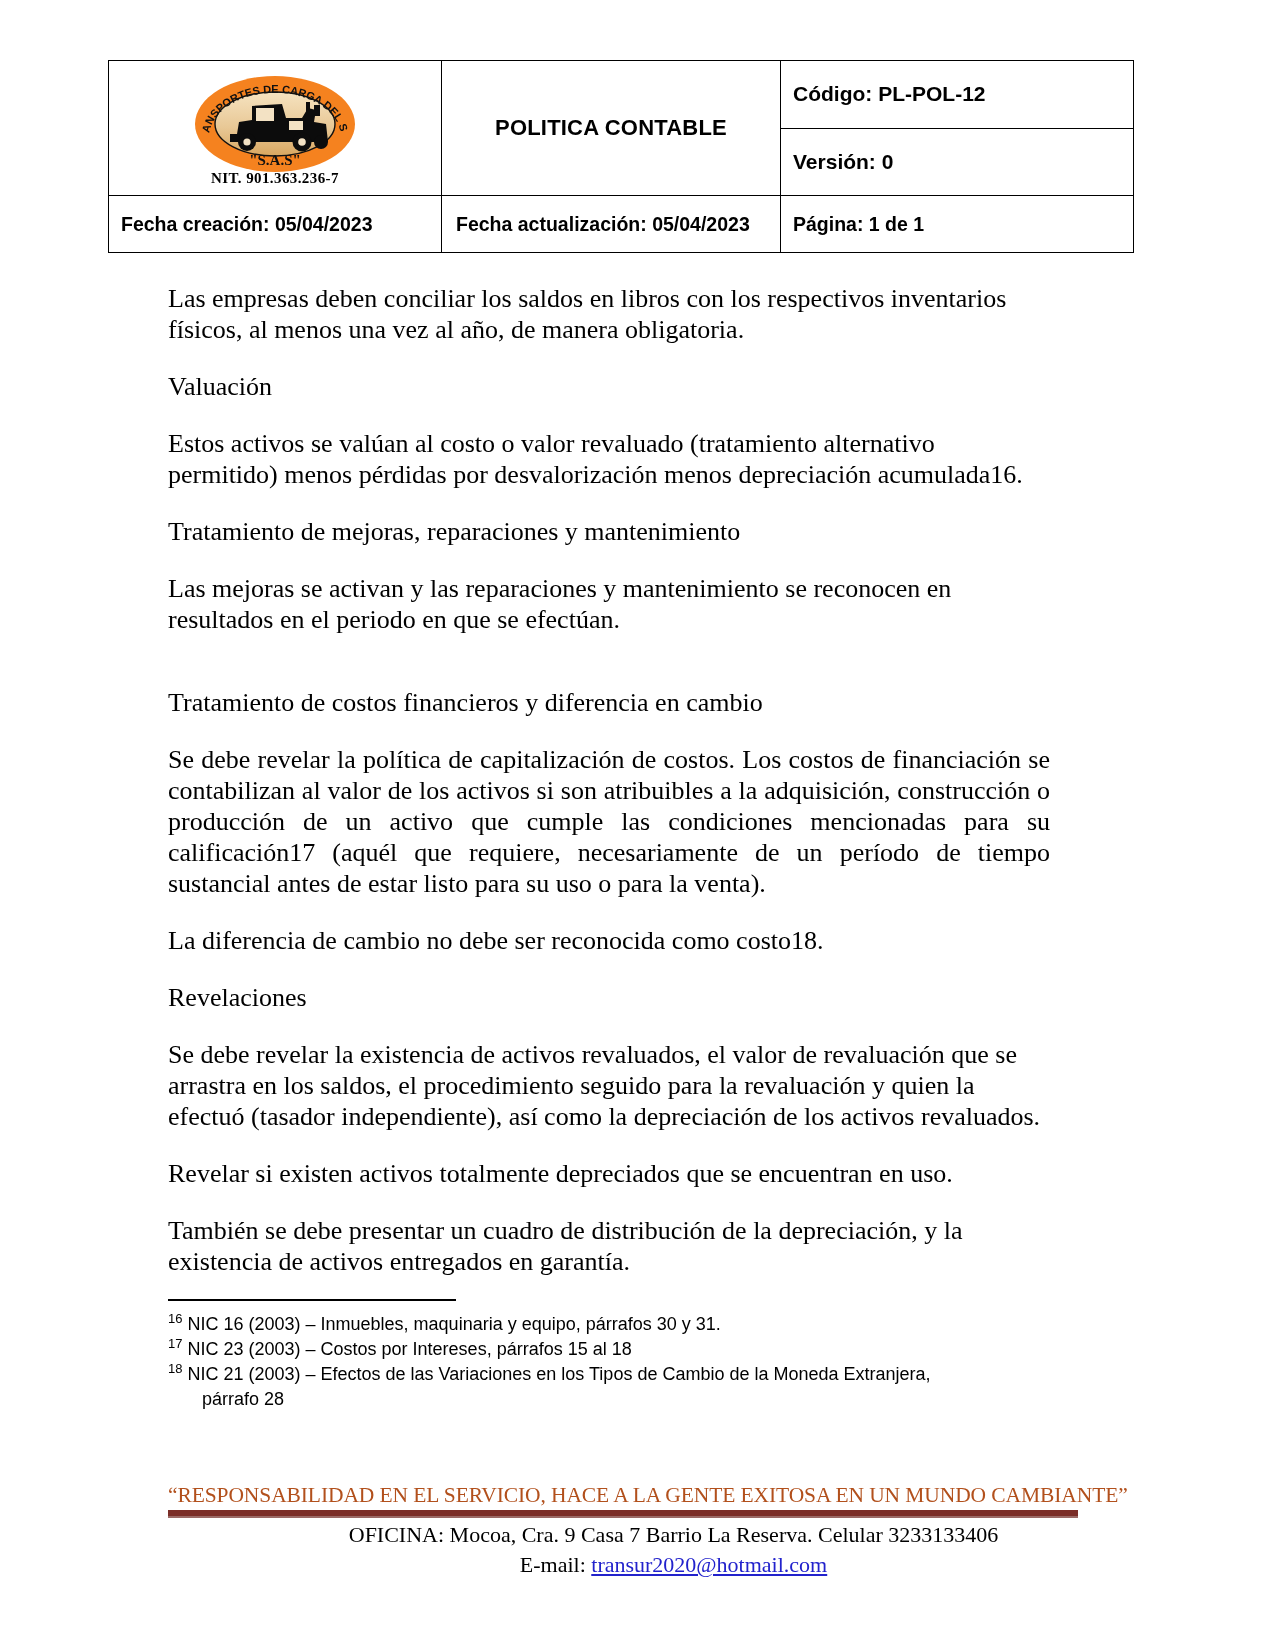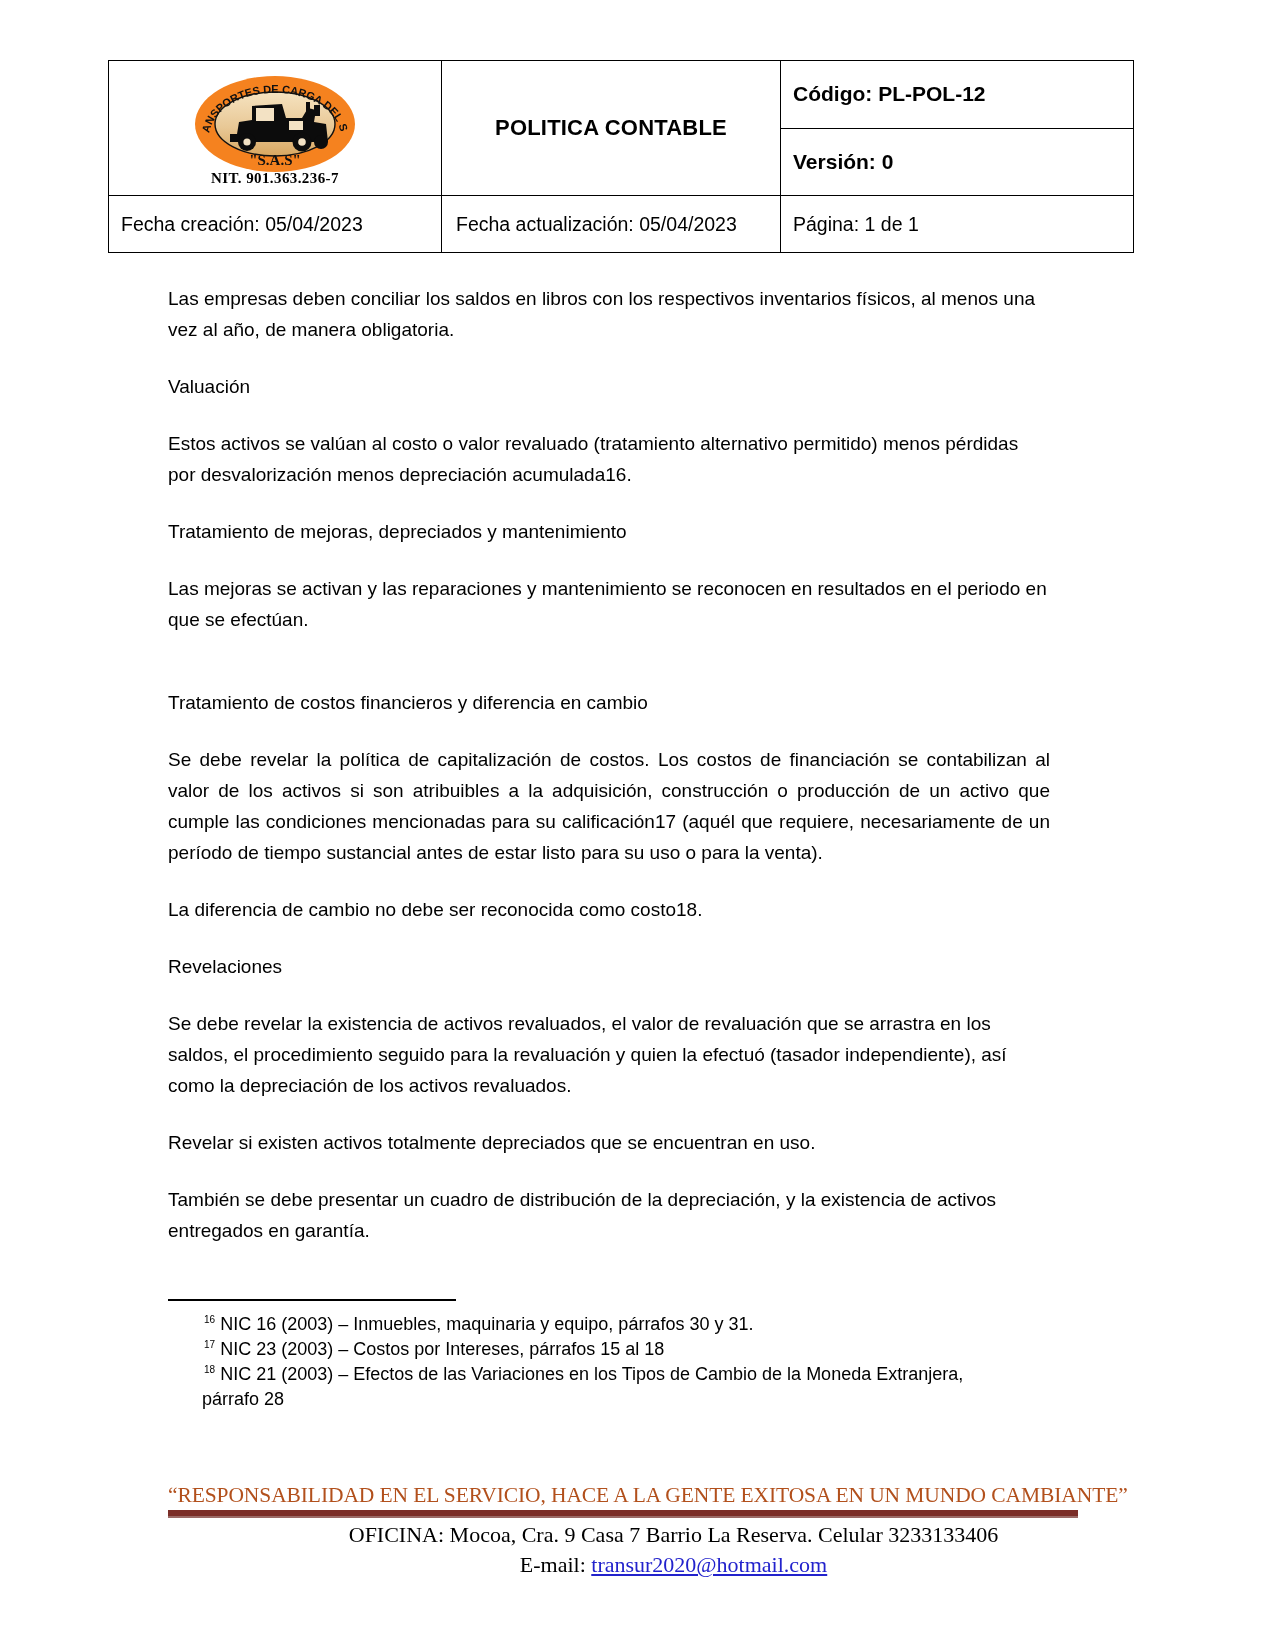"Fecha creación: 05/04/2023" .date-cell { font-weight: normal -> bold }
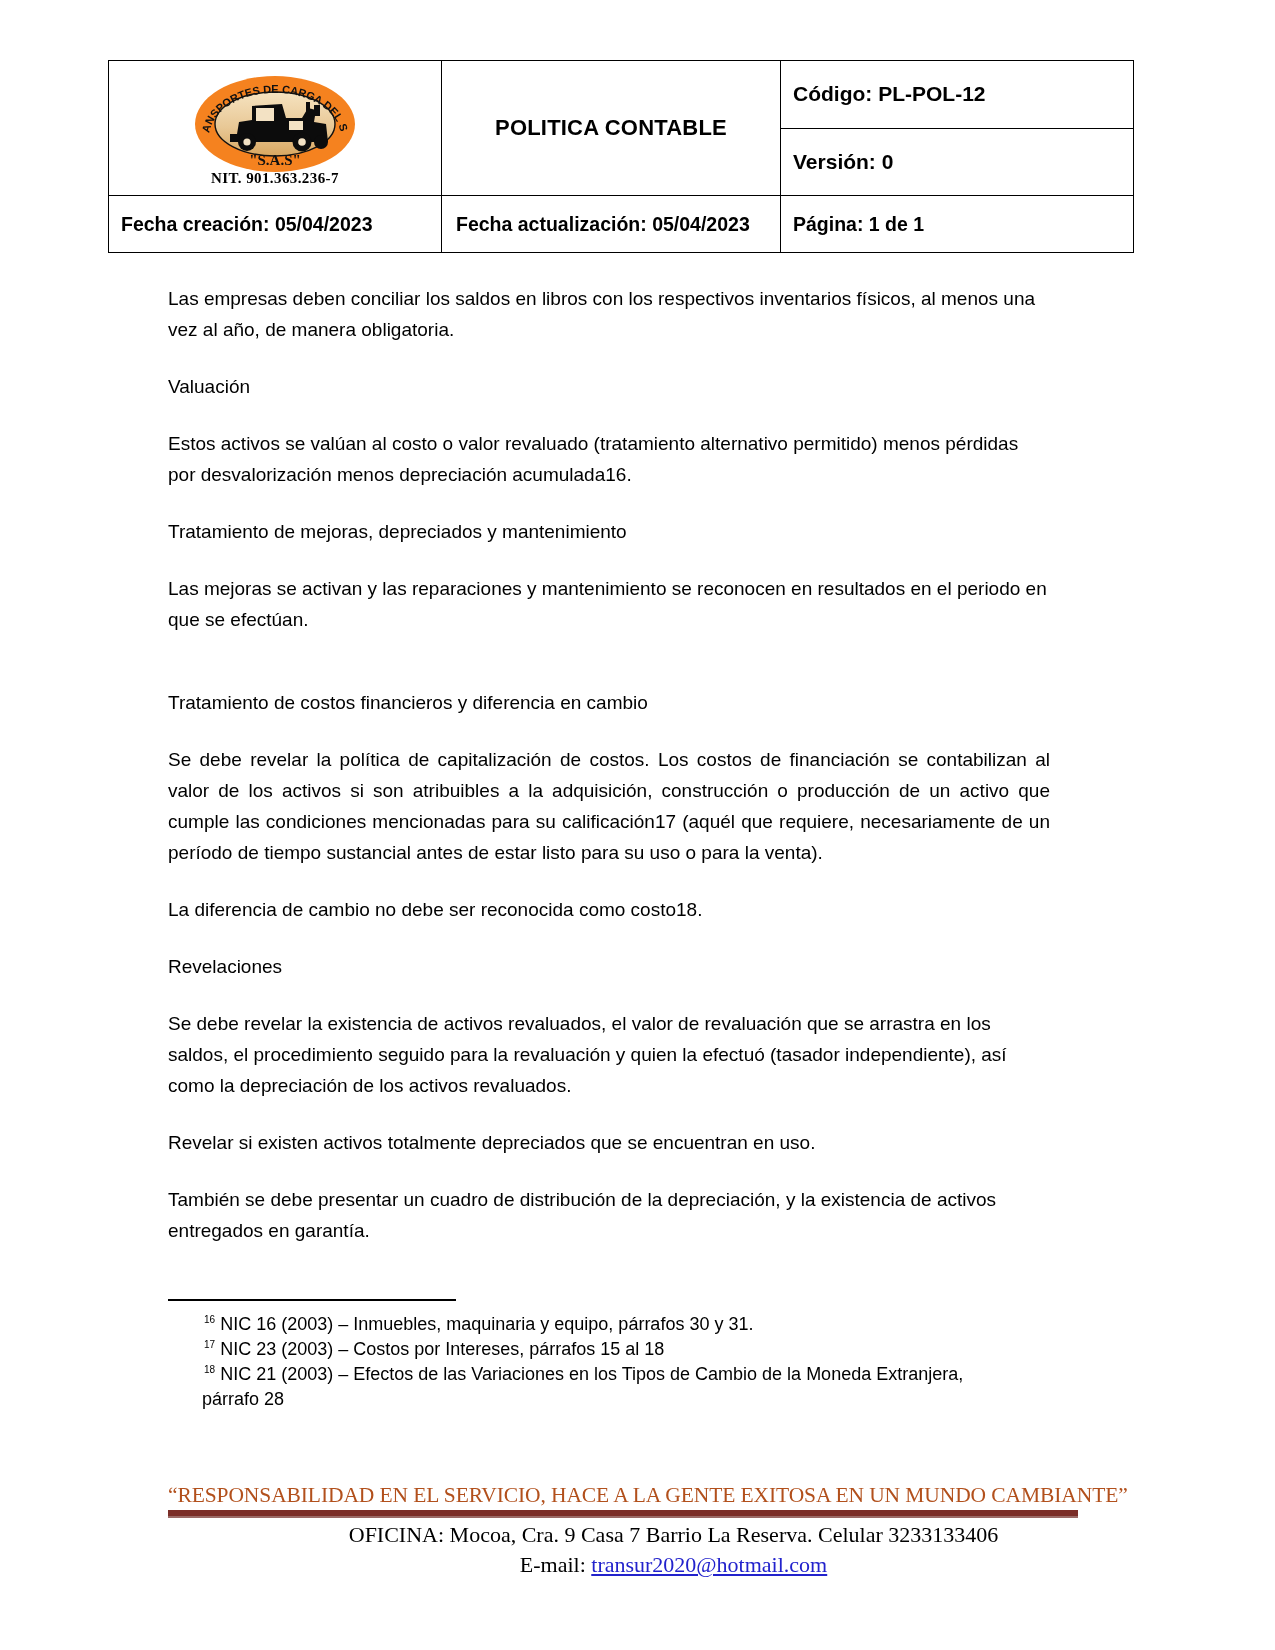"Las empresas deben conciliar los" .para { font-family: Liberation Sans, sans-serif -> Liberation Serif, serif; font-size: 19px -> 26px }
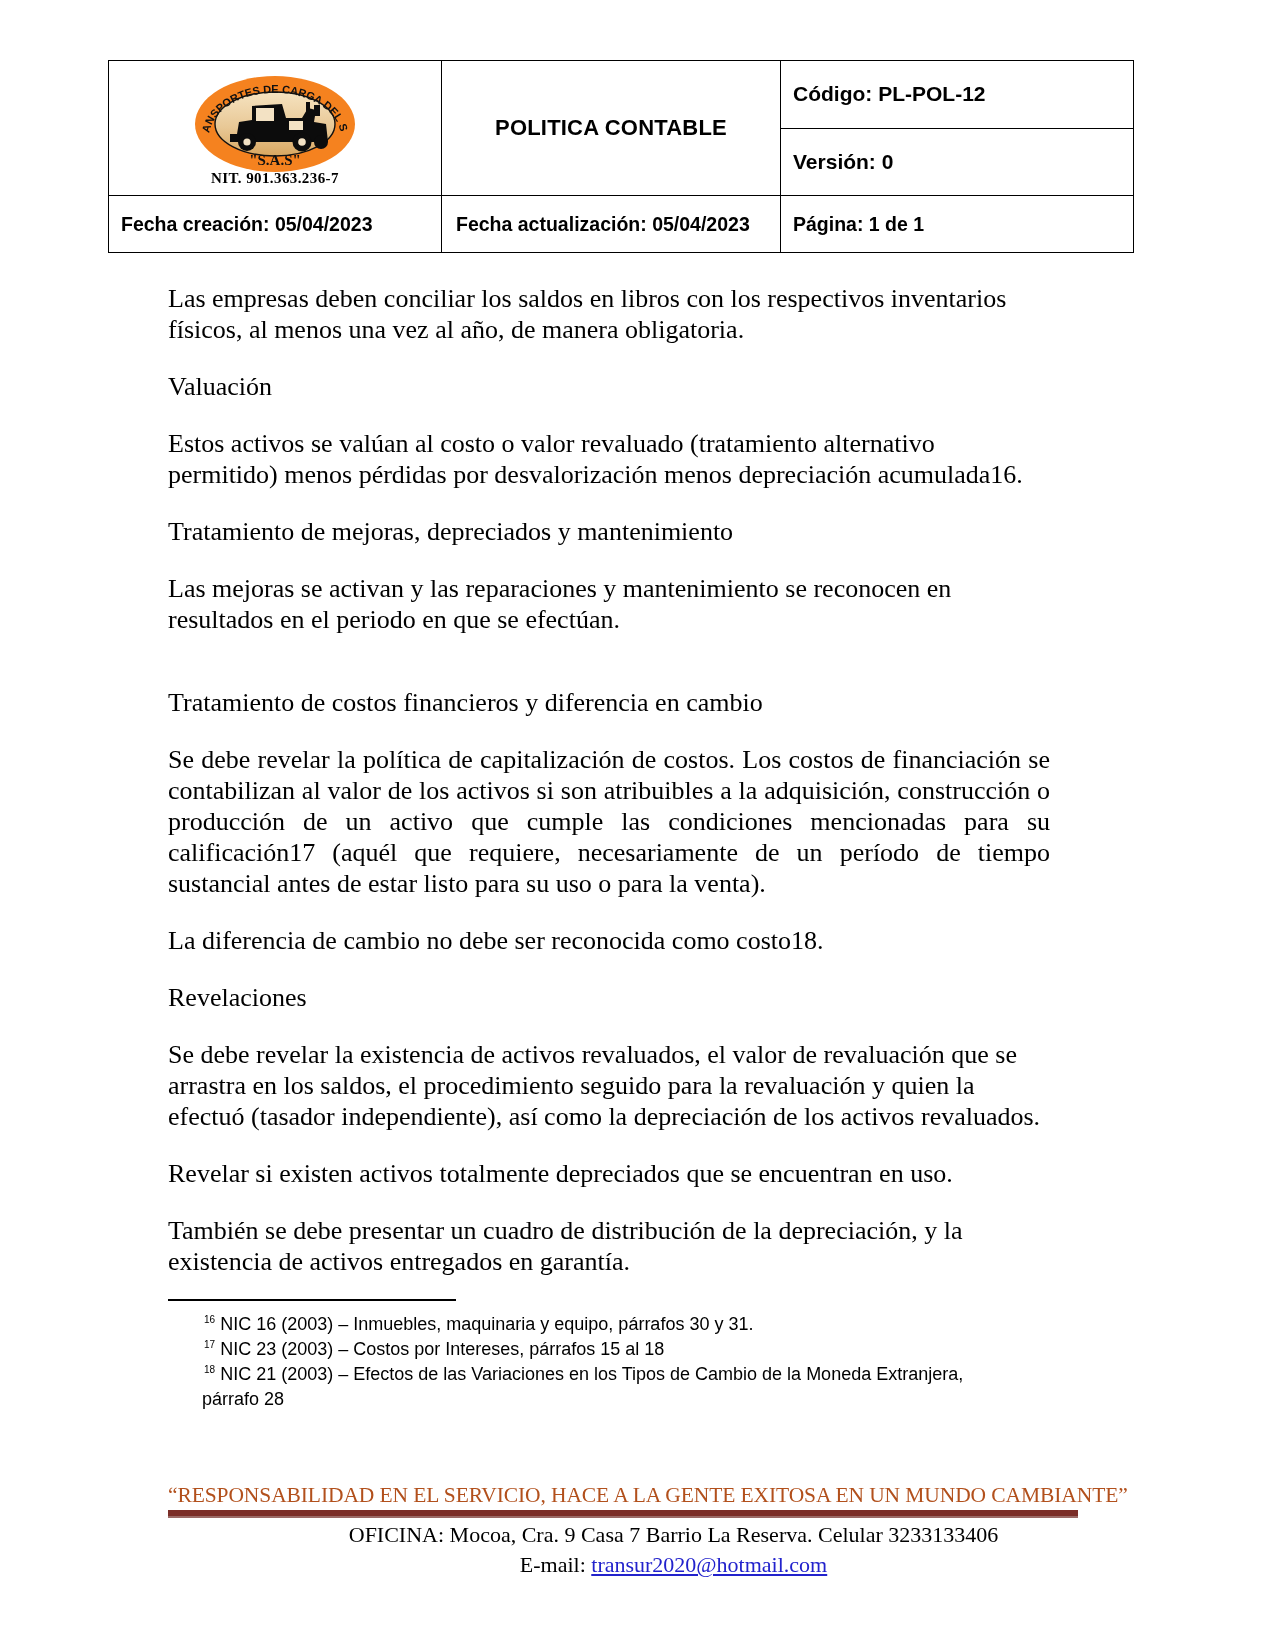"Tratamiento de mejoras, depreciados y" p.para { text: depreciados -> reparaciones }
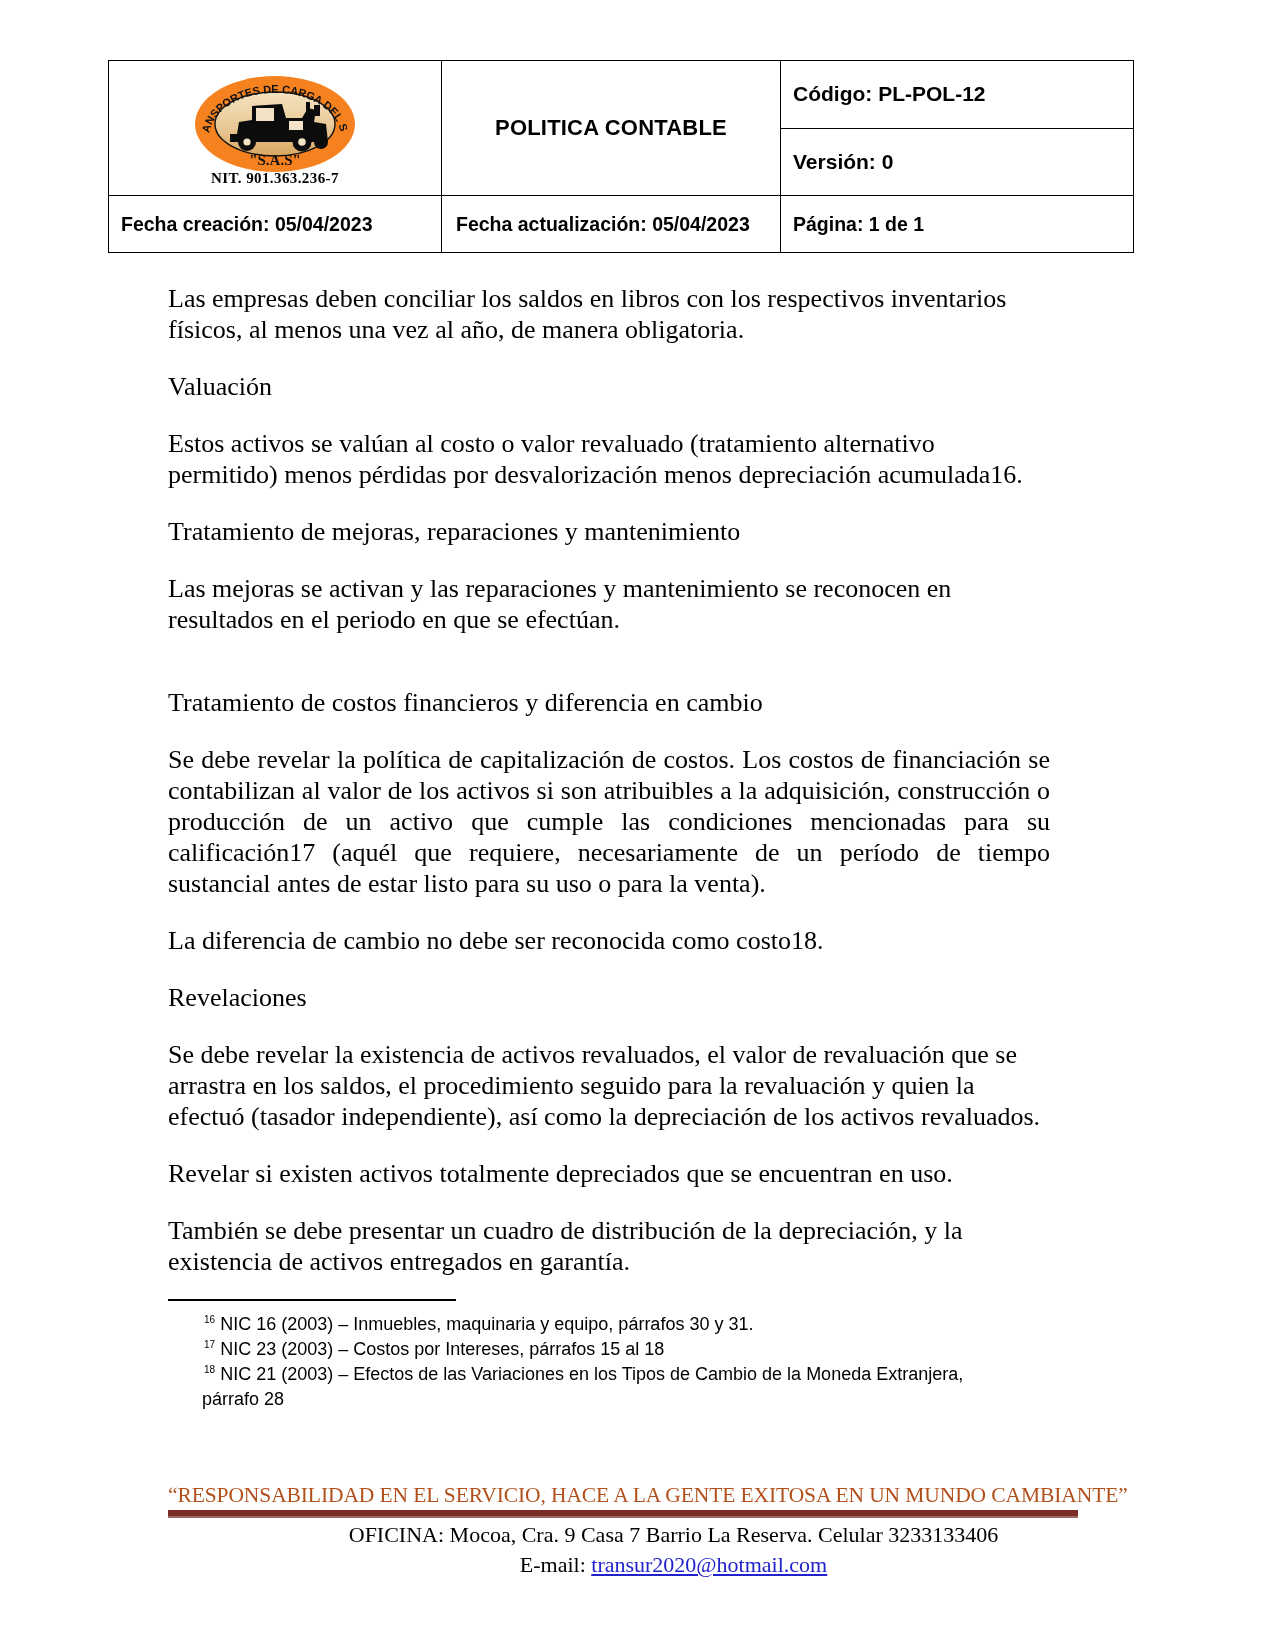"16" .fn sup { font-size: 10px -> 13px; margin-left: 36px -> none }
